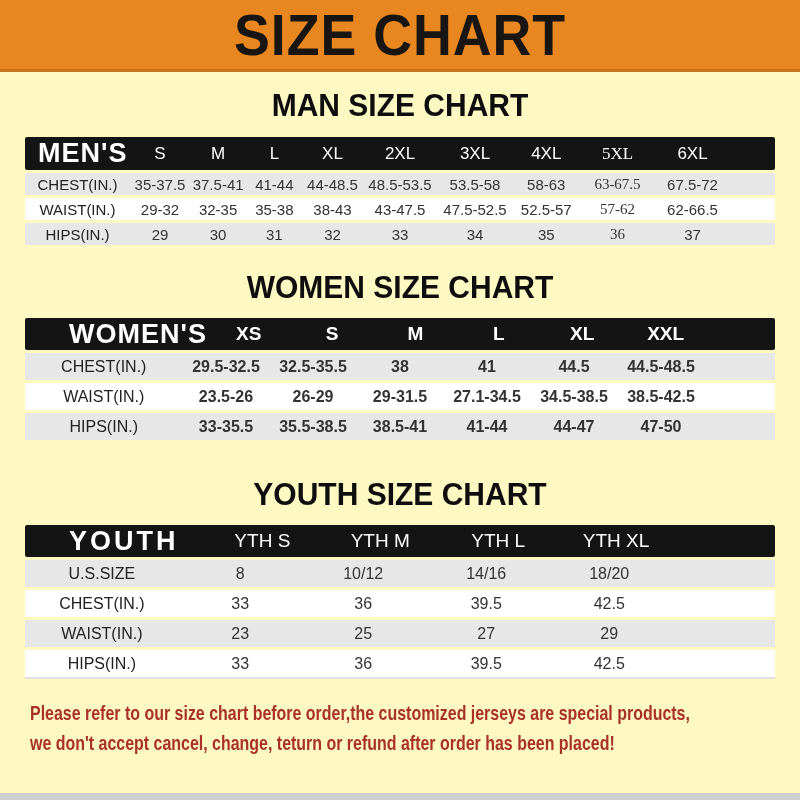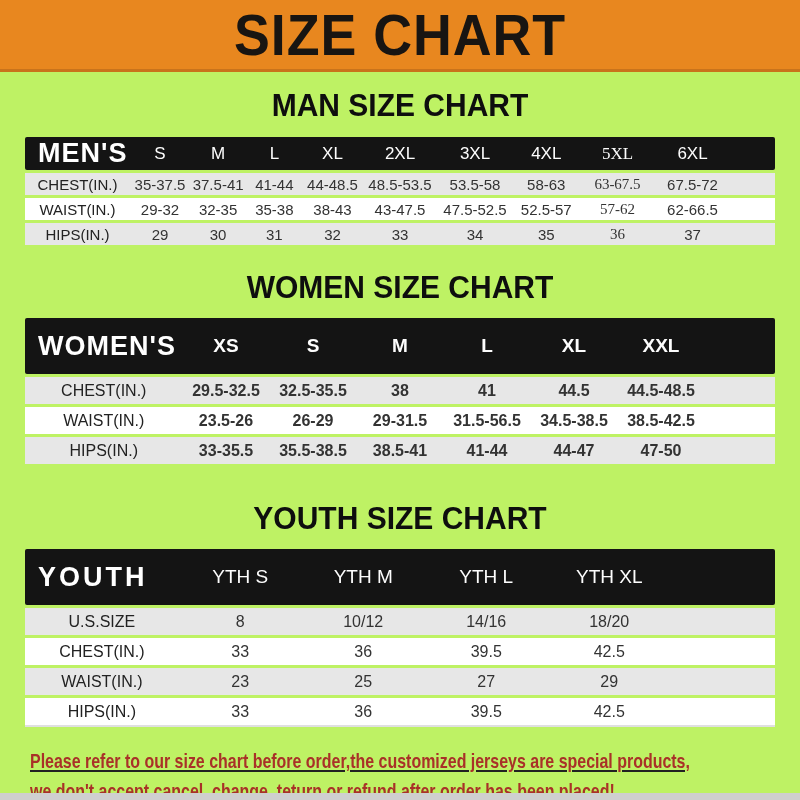"SIZE CHART" .page { background: #bef264 -> #fef9c3 }
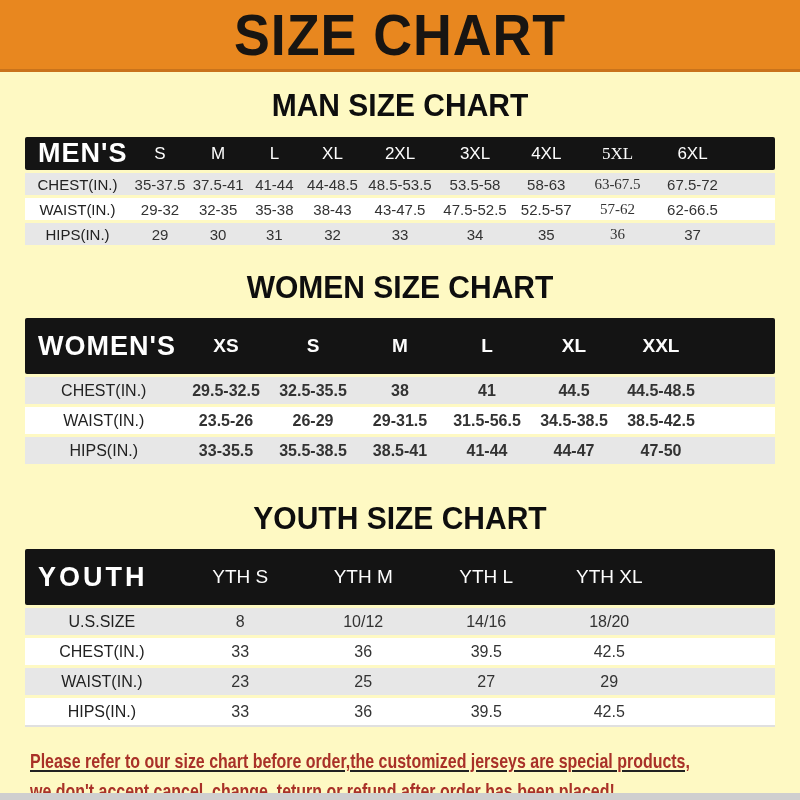"WOMEN'S" .women .bar, .youth .bar { height: 56px -> 32px; padding-left: none -> 31px }
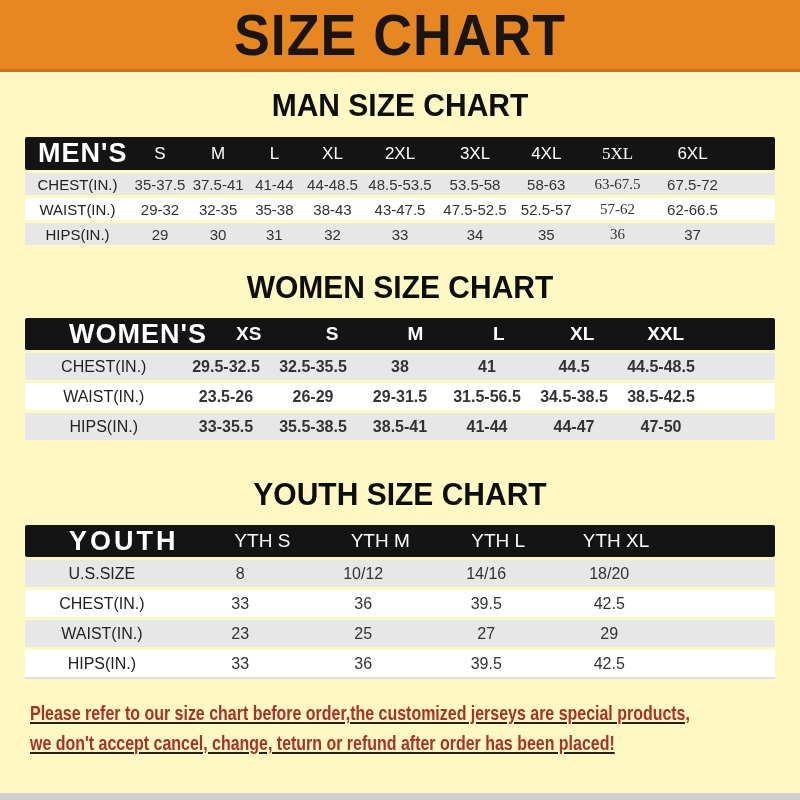"31.5-56.5" div.cell { text: 31.5-56.5 -> 27.1-34.5 }
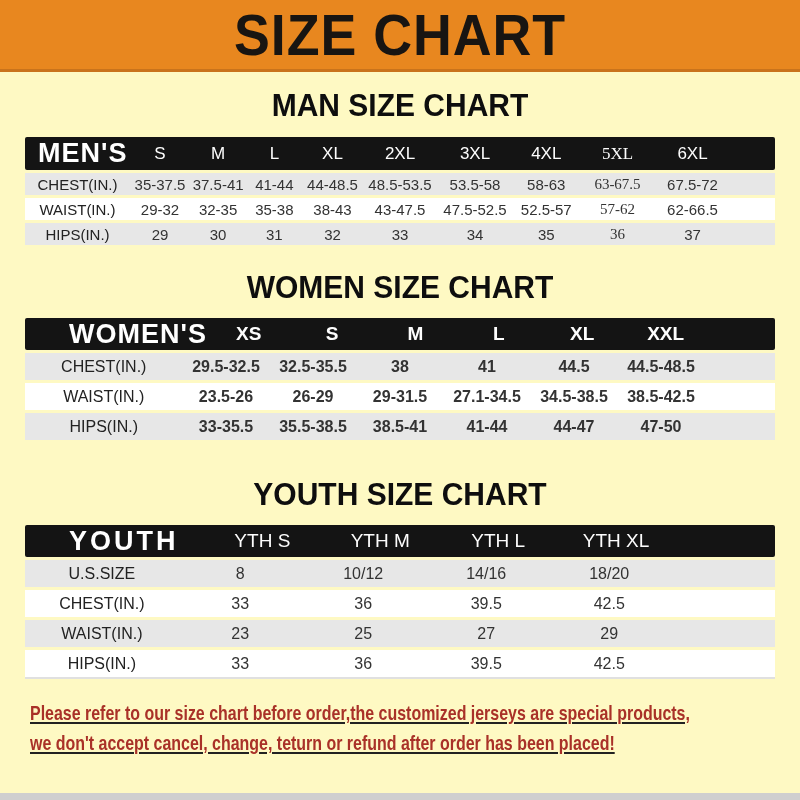"Please refer to our size" .footer { text-decoration: underline -> none }
